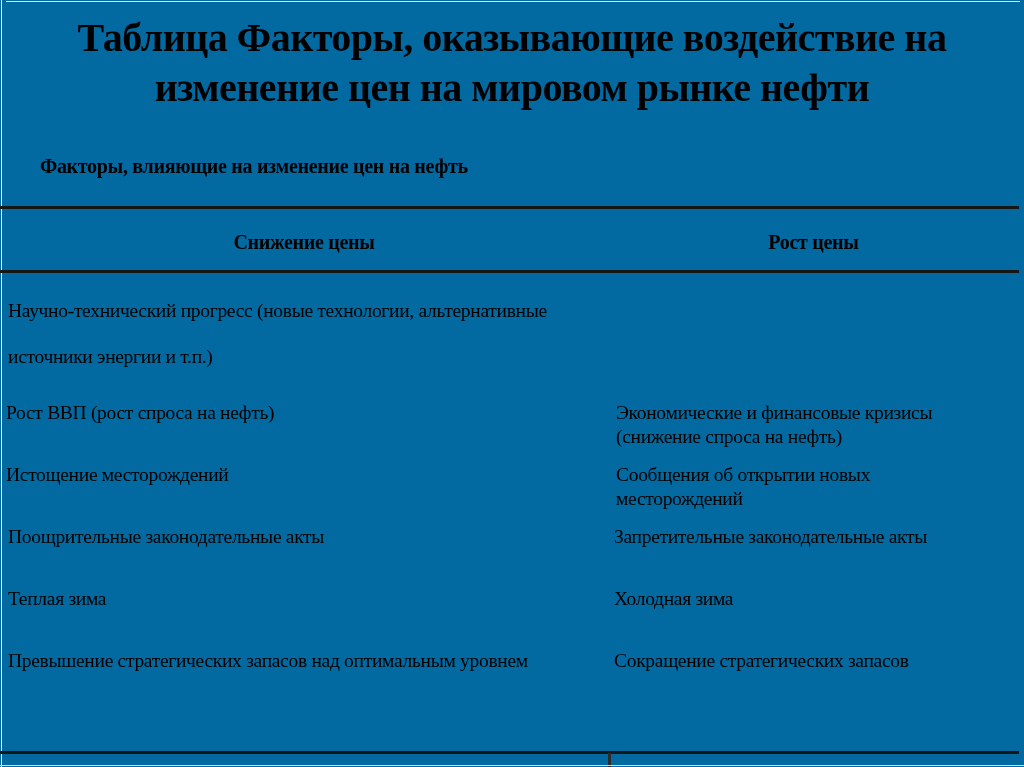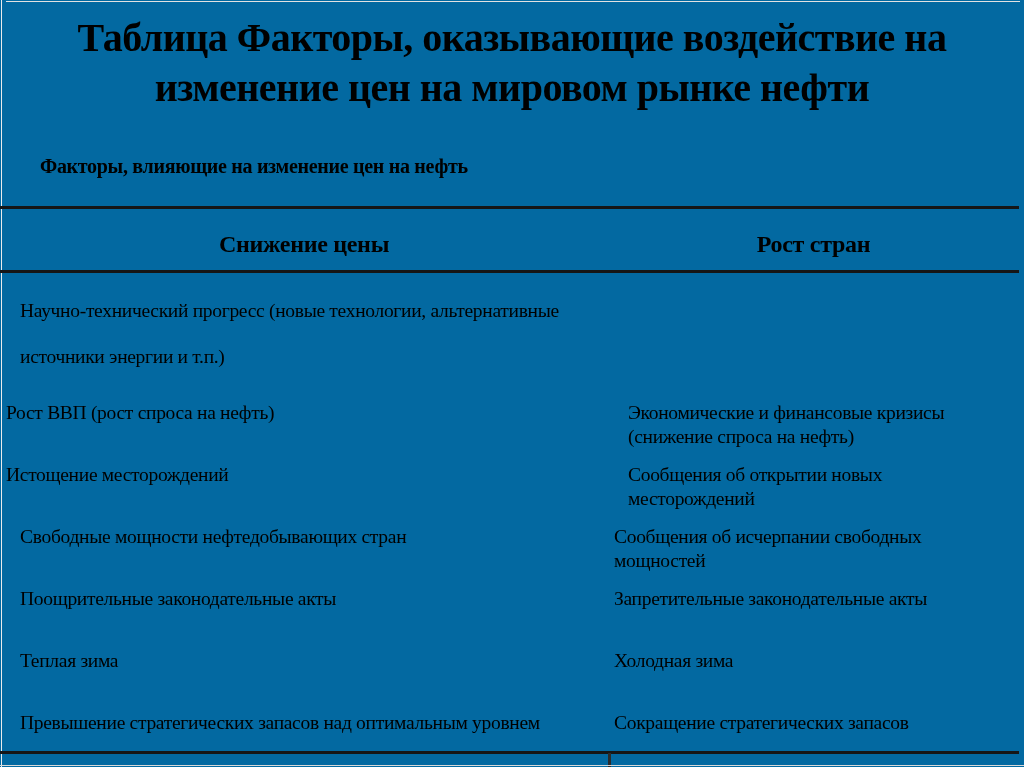"Снижение цены" .col-headers .col-h { font-size: 24px -> 20px }
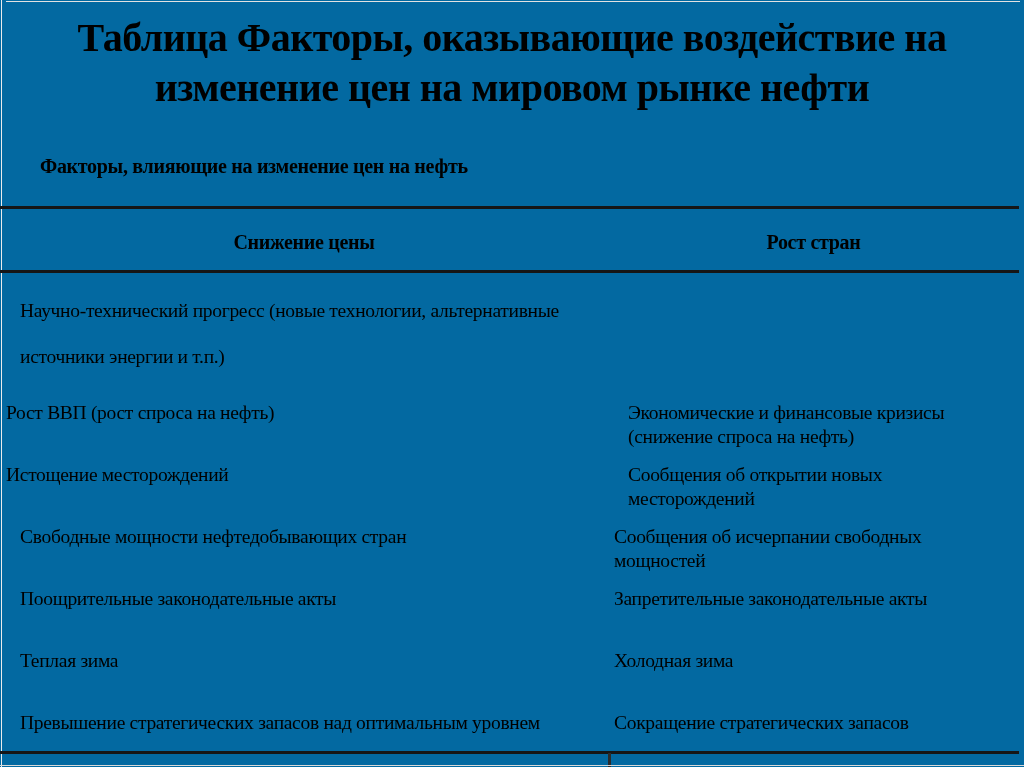"Рост стран" div.col-h { text: стран -> цены }
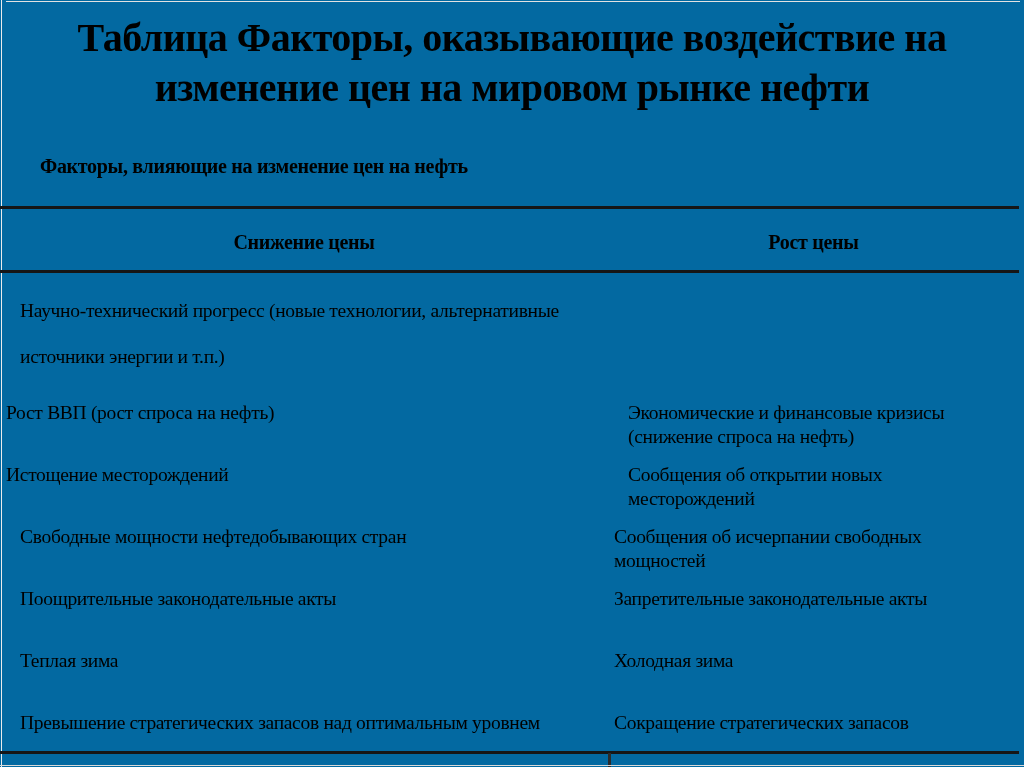"Научно-технический прогресс (новые" .cell.left { padding-left: 20px -> 8px }
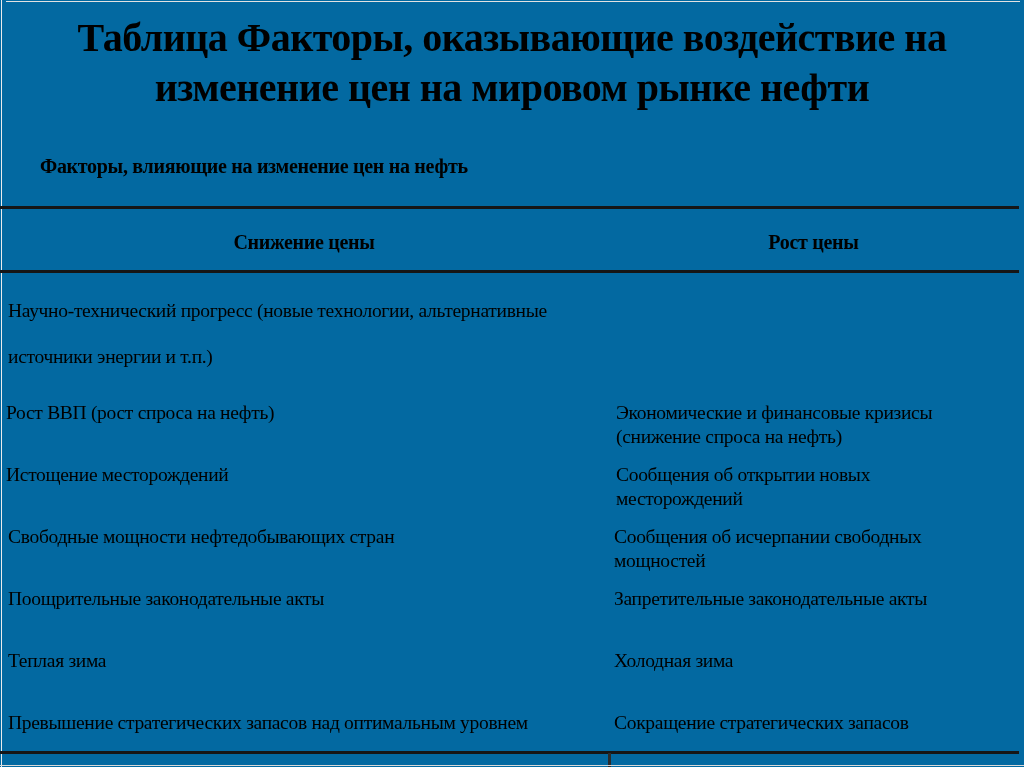"Свободные мощности нефтедобывающих стран" div.row { html: <div> <div>Свободные мощности нефтедобывающих стран</div> <div>Сообщения об исчерпании свободных мощностей</div> </div> -> none }
